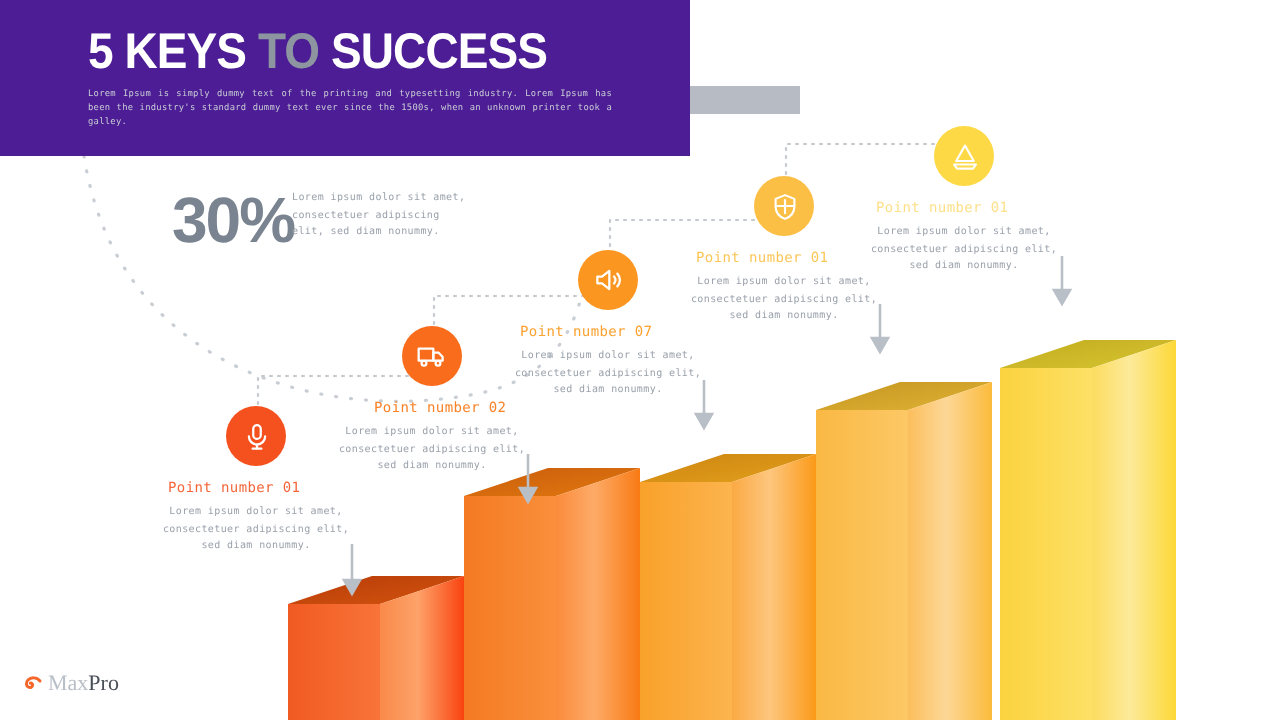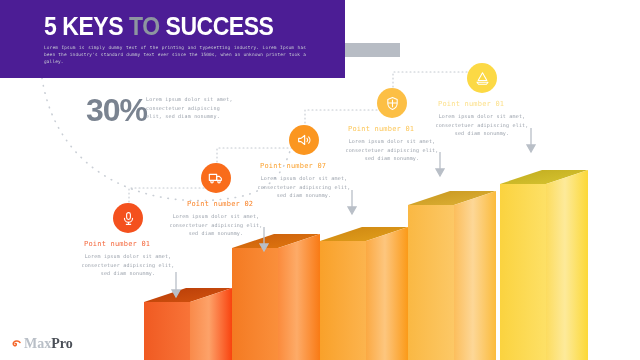"MaxPro" .logo-text { font-size: 14px -> 11px; font-weight: bold -> normal }
